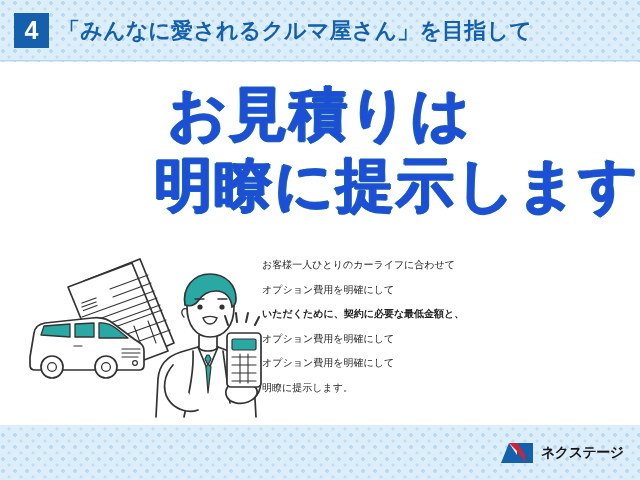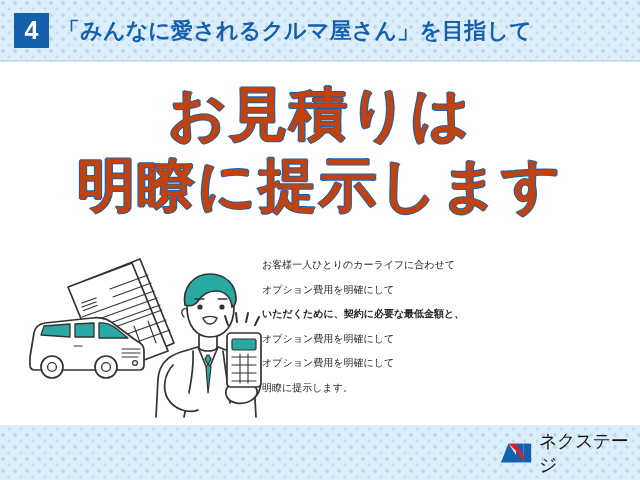"お見積りは" .headline-line { color: #c2410c -> #1d4ed8 }
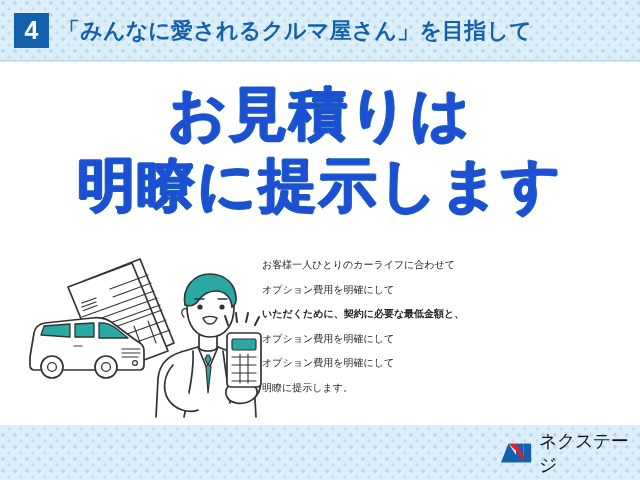"明瞭に提示します" #headline-line-2 { text-align: none -> right }
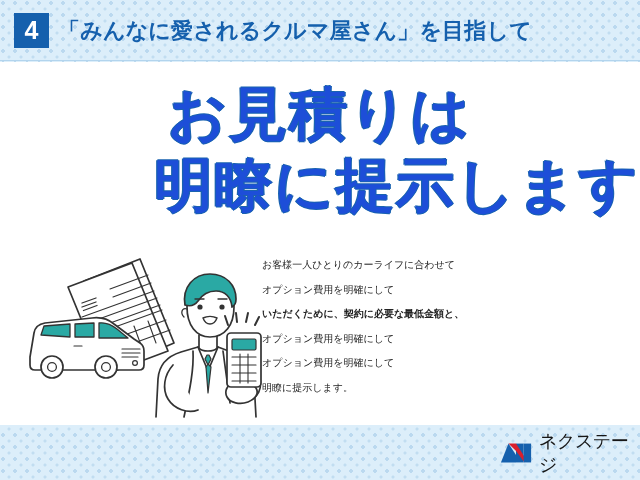"ネクステージ" #logo-text { font-size: 18px -> 14px; font-weight: normal -> bold }
